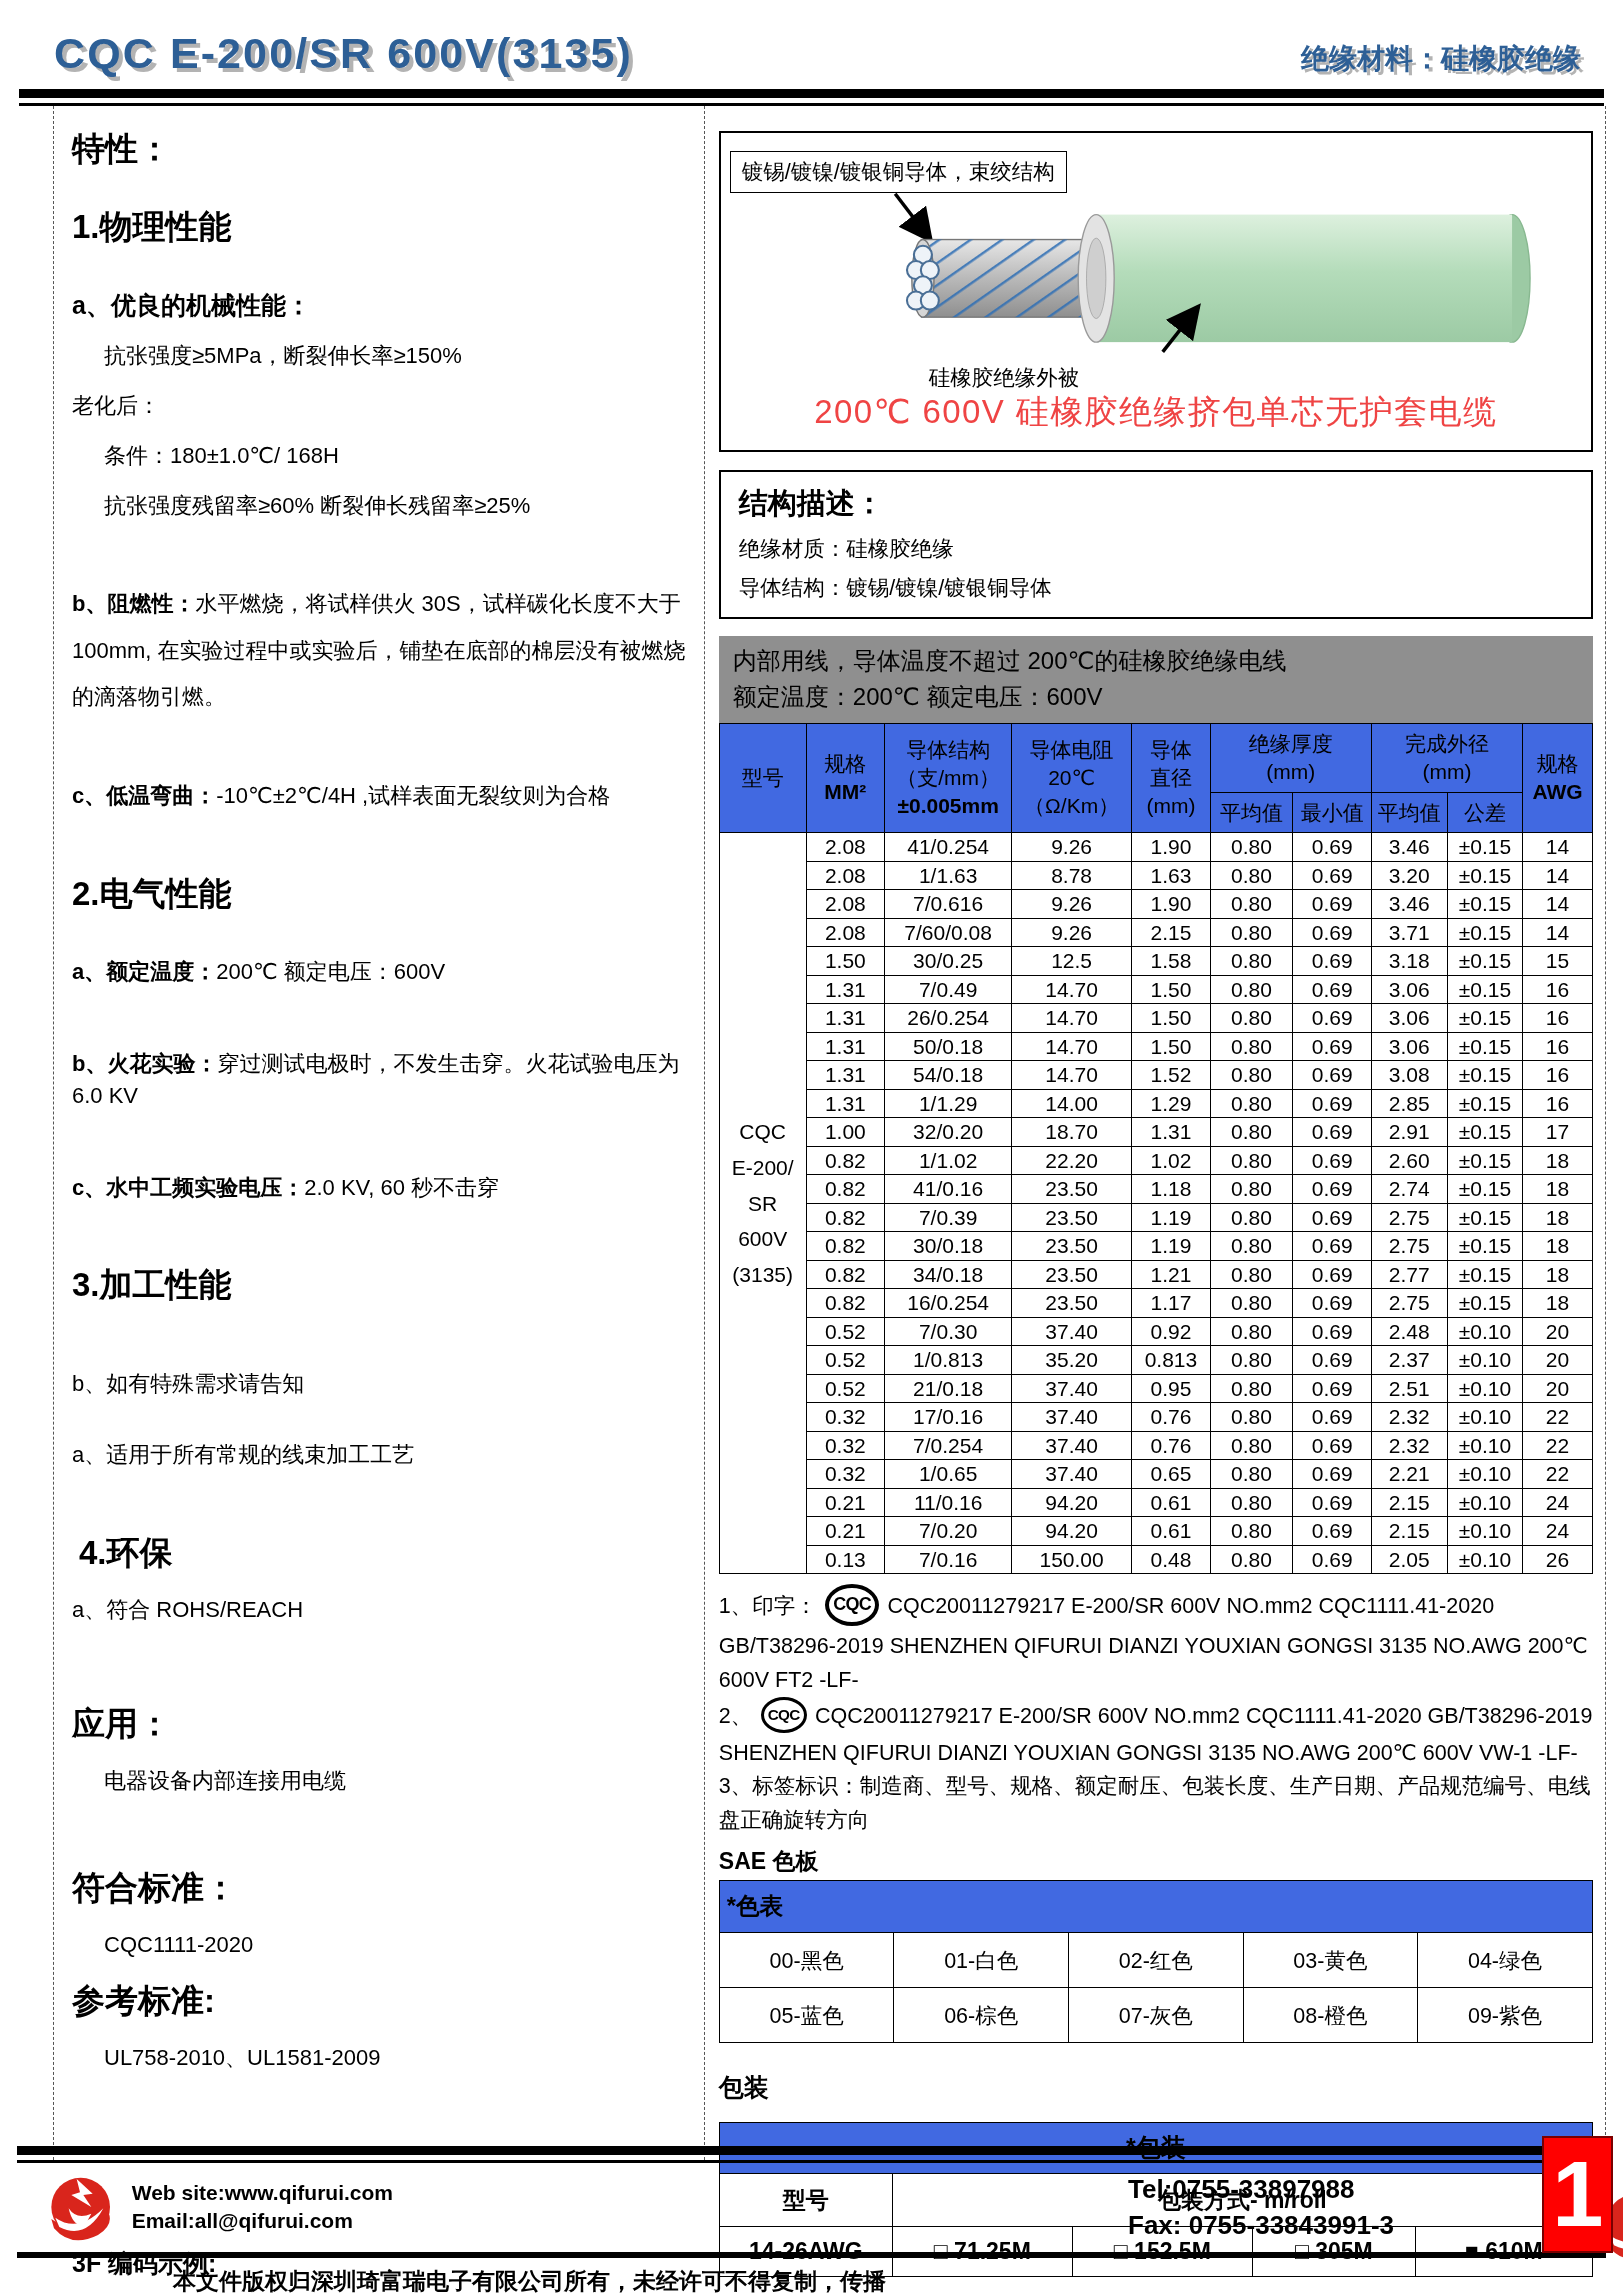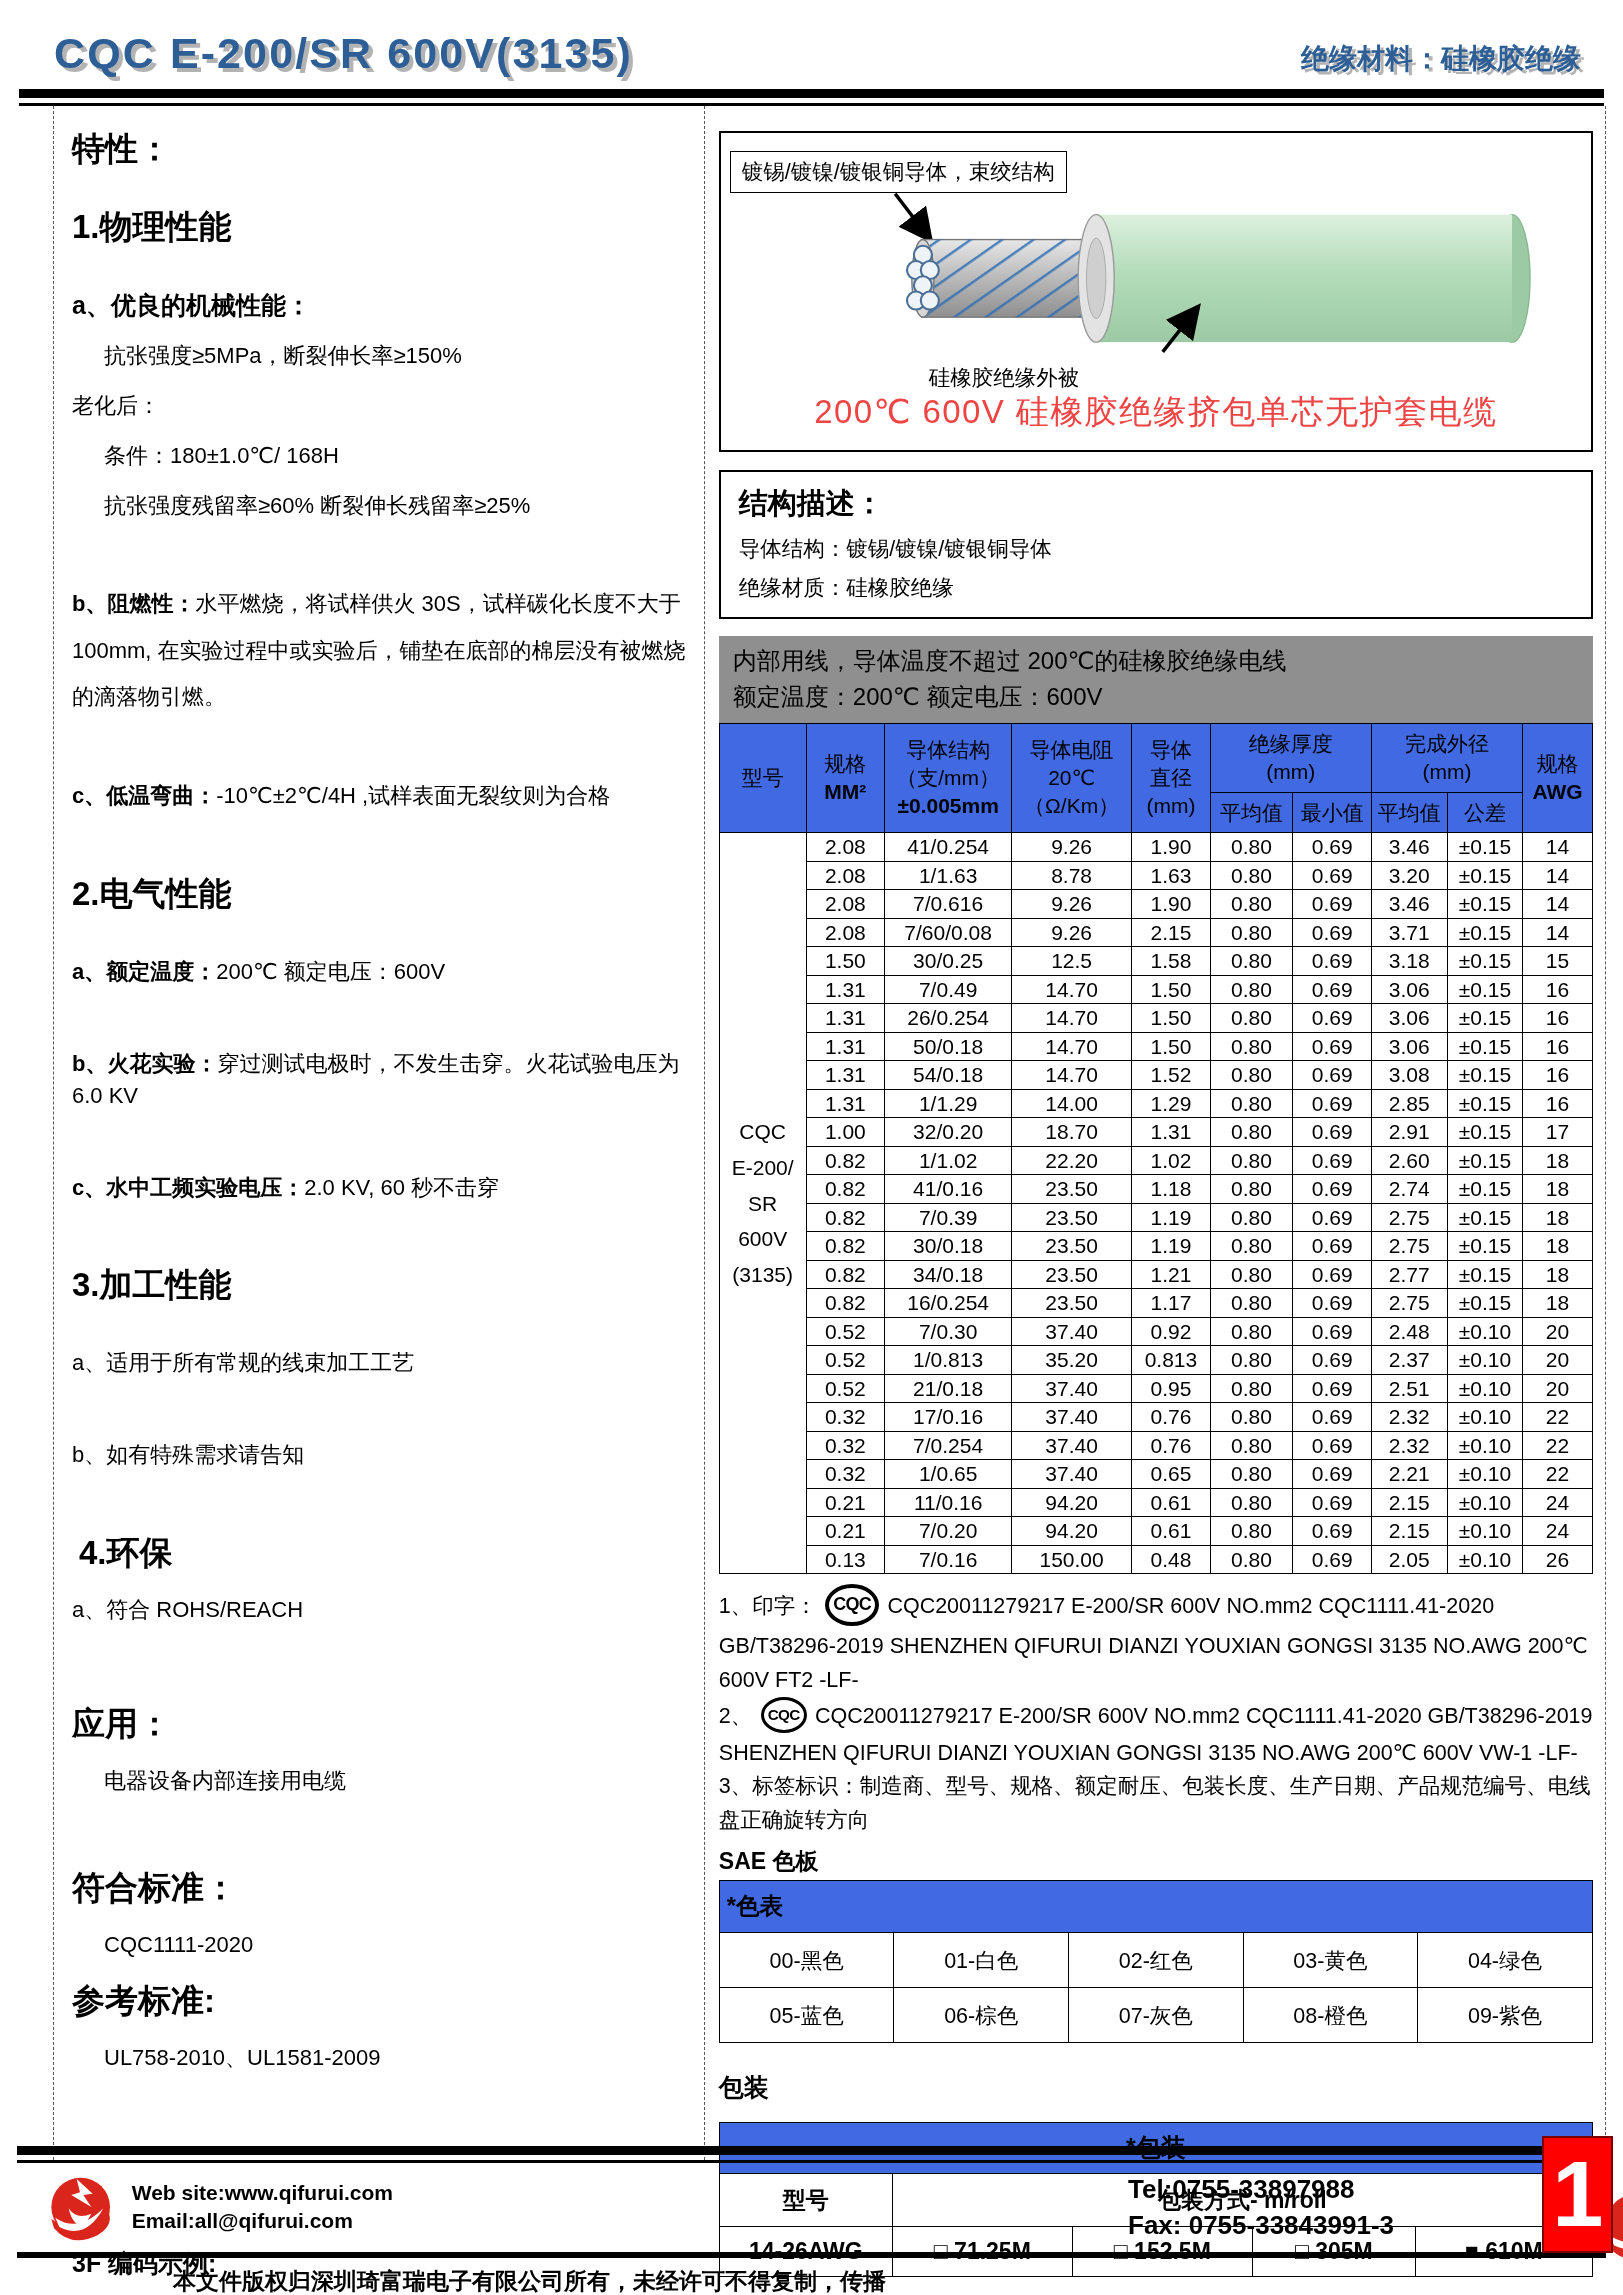"导体结构：镀锡/镀镍/镀银铜导体" div.line { order: before "绝缘材质：硅橡胶绝缘" -> after "绝缘材质：硅橡胶绝缘" }
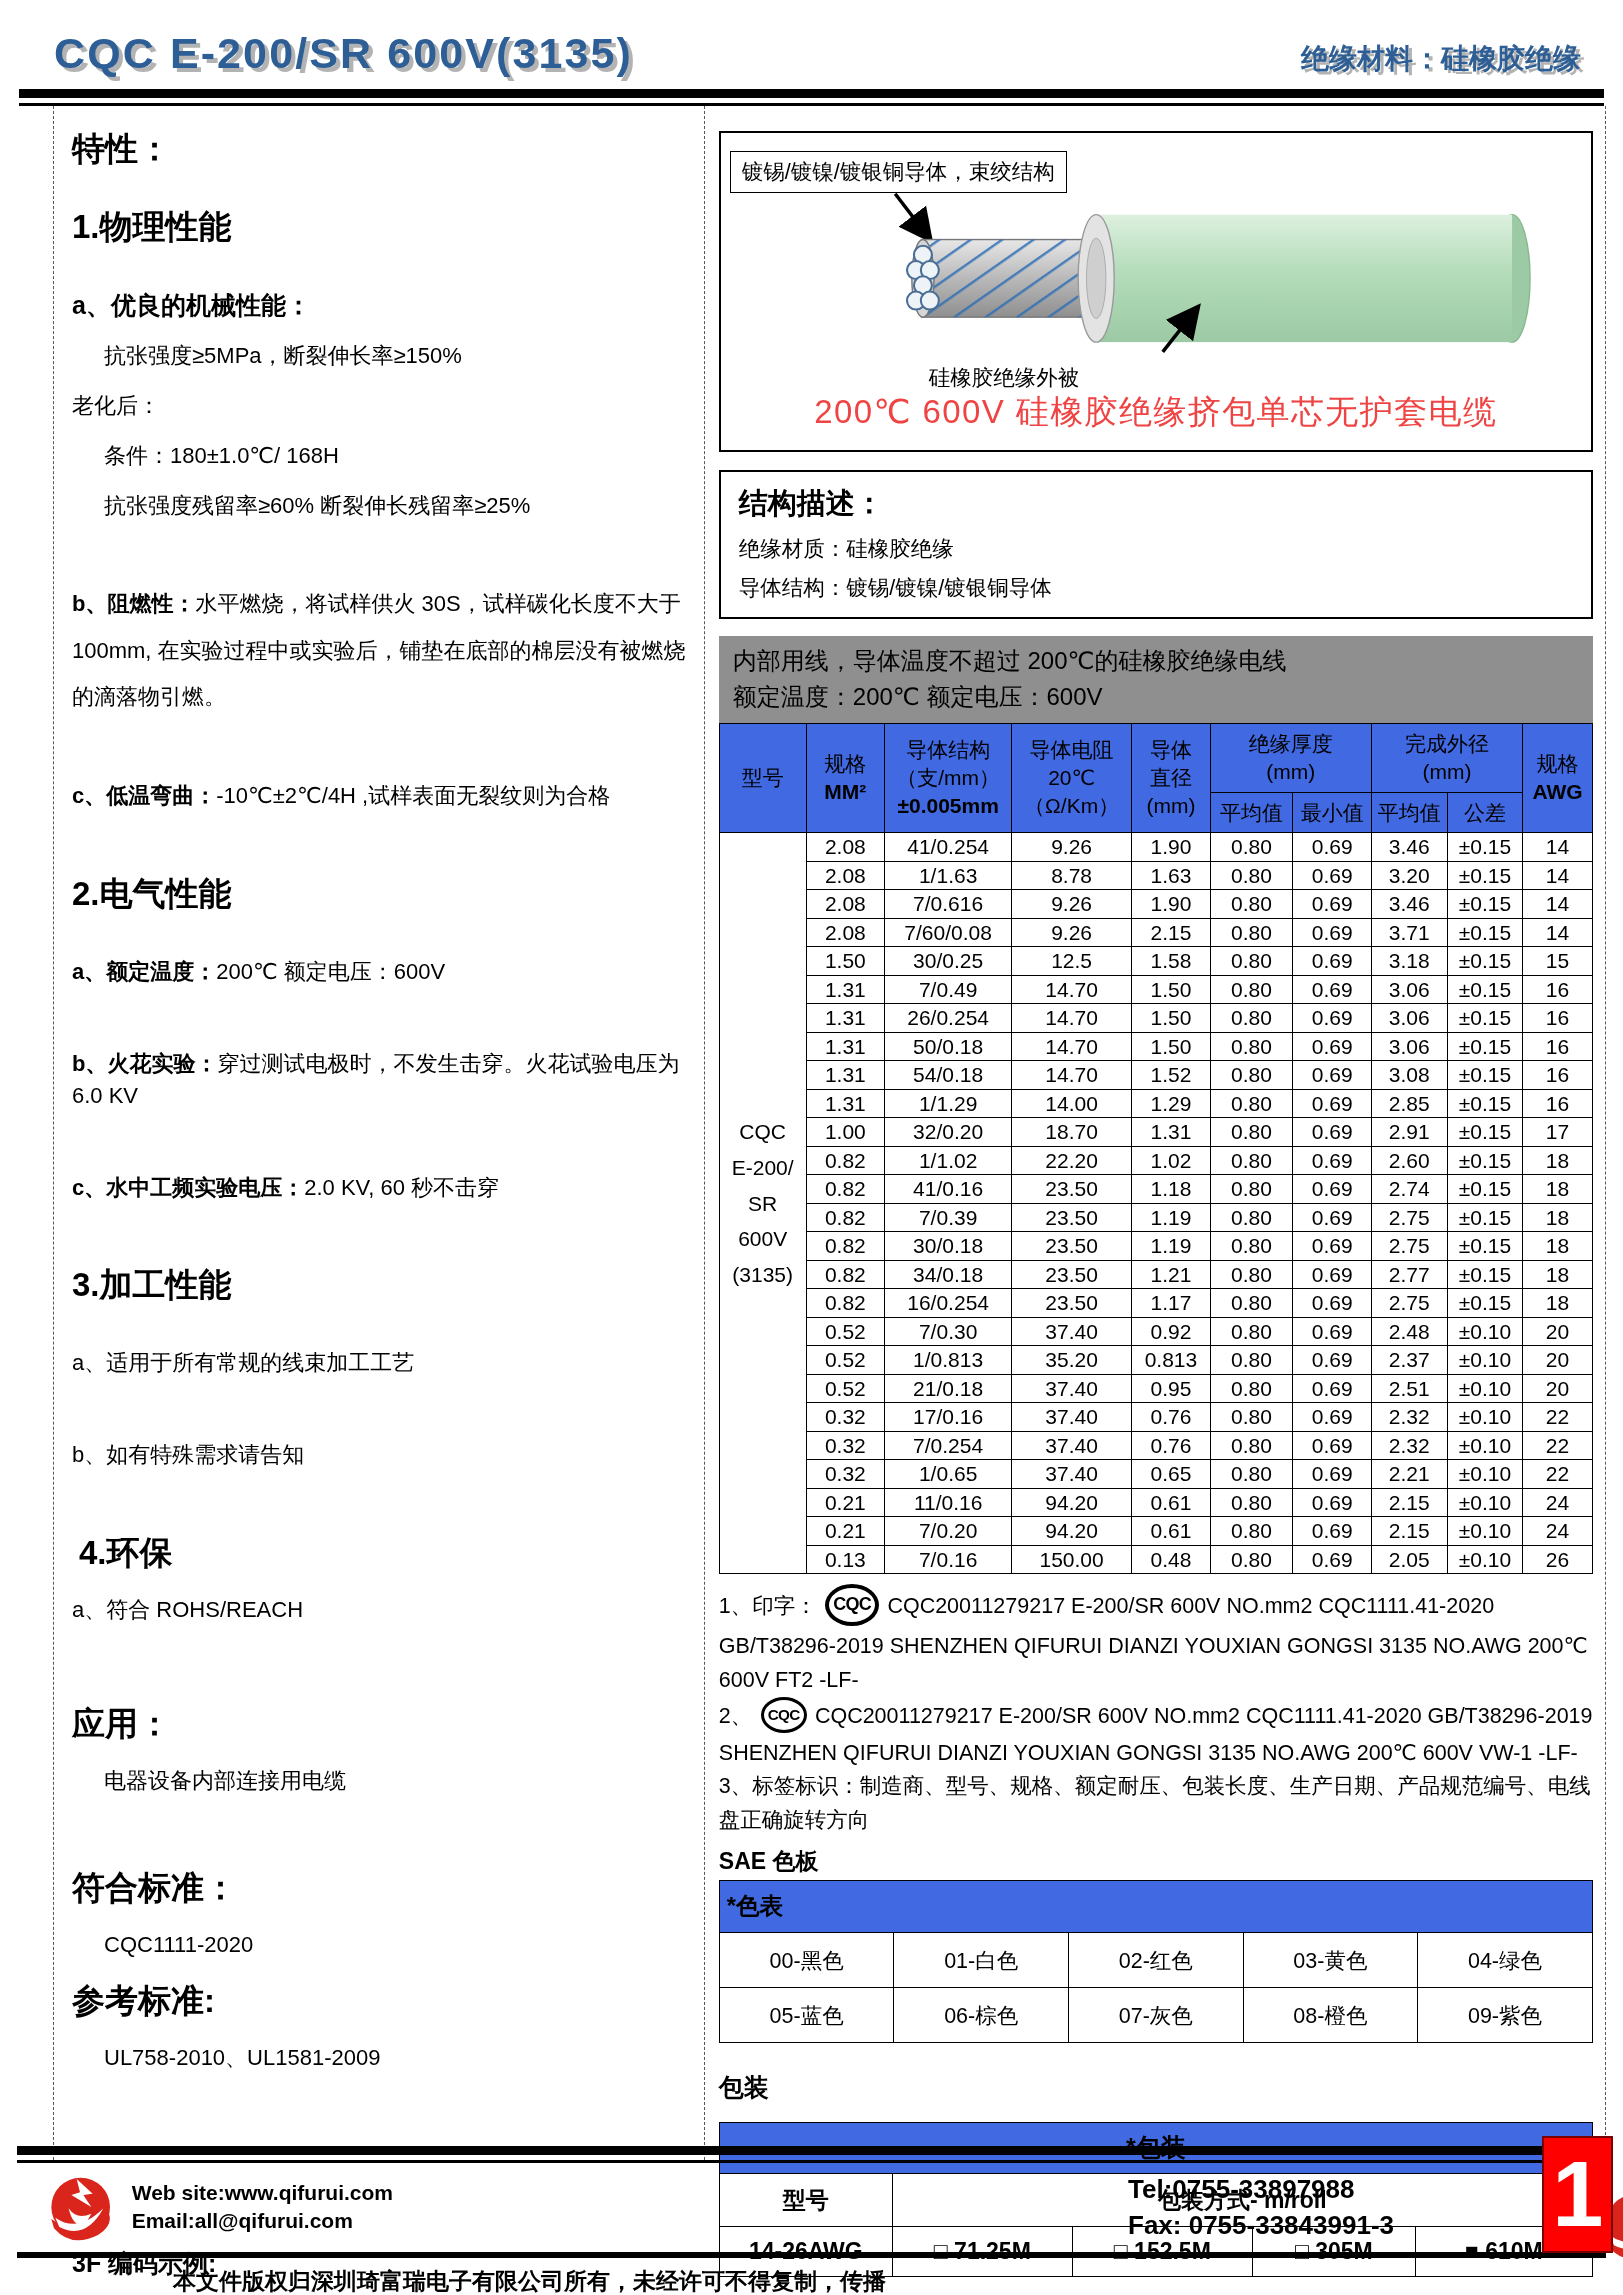"a、适用于所有常规的线束加工工艺" p.t-body { order: before "b、如有特殊需求请告知" -> after "b、如有特殊需求请告知" }
